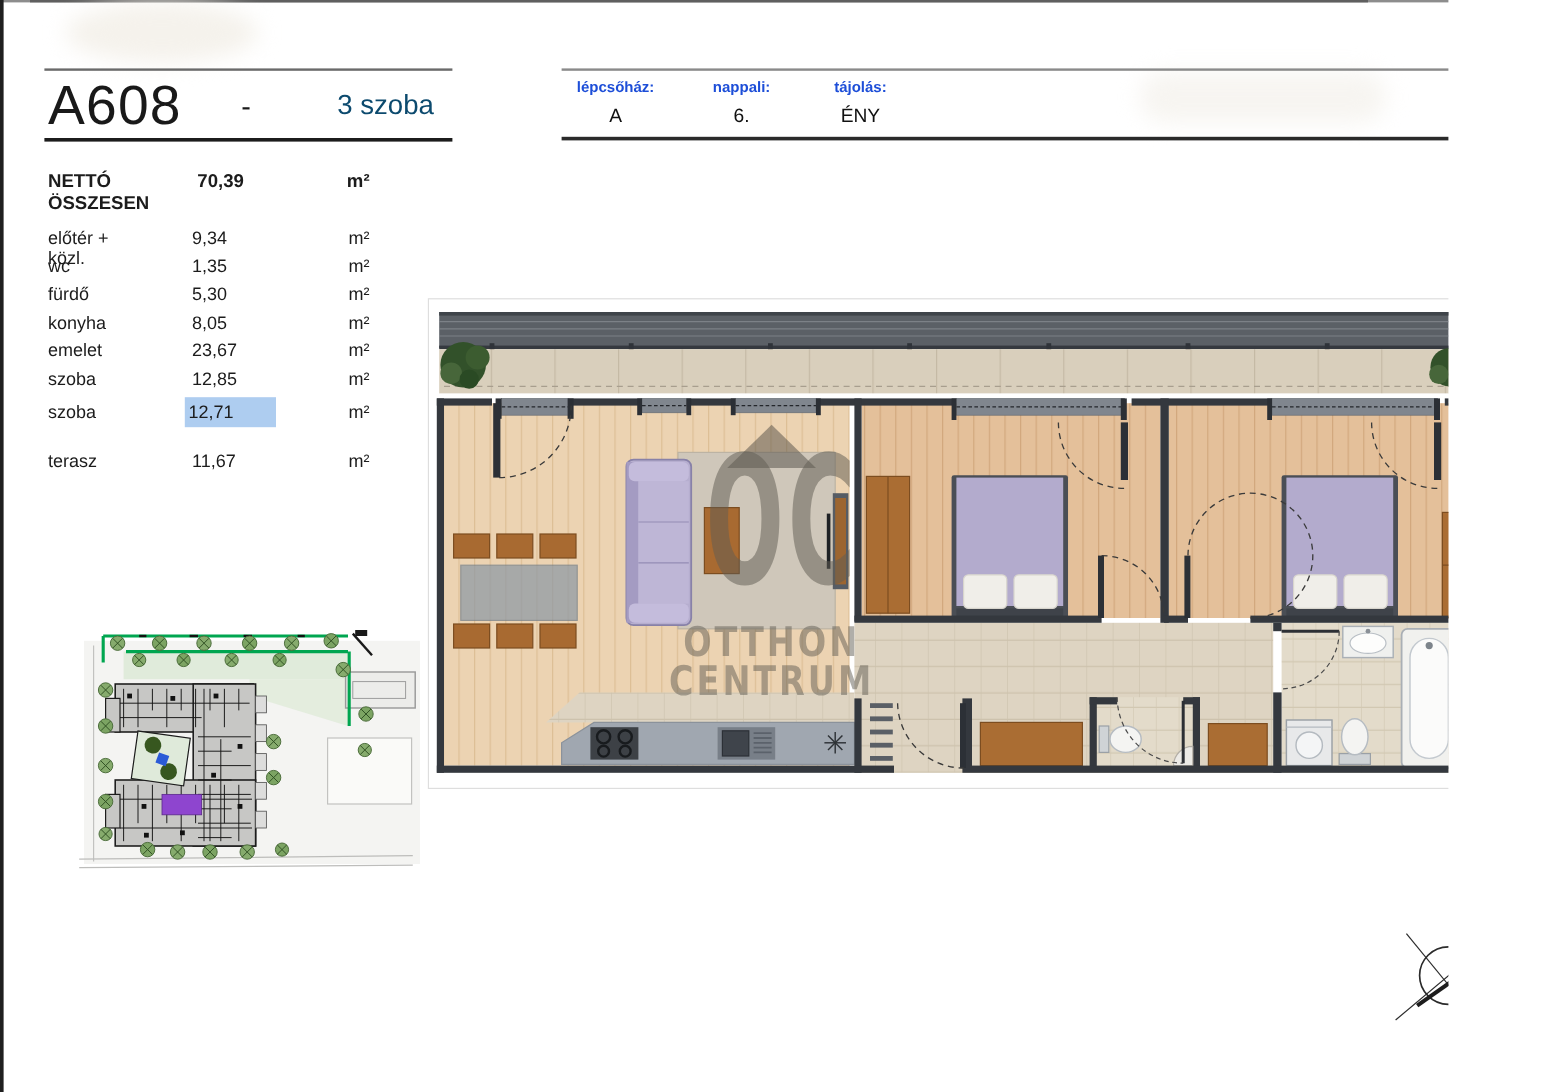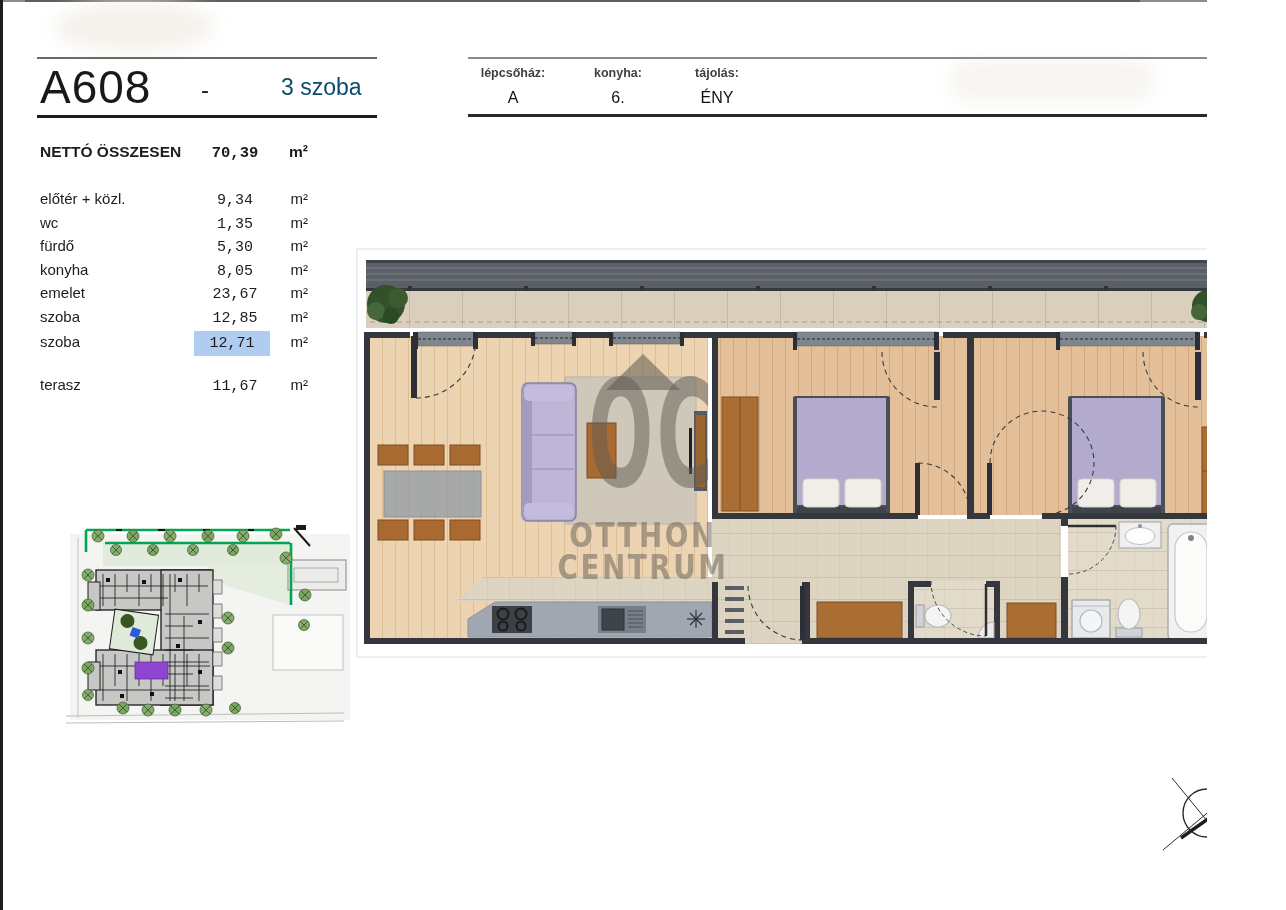"lépcsőház:" .field .lbl { color: #404040 -> #1d4ed8 }
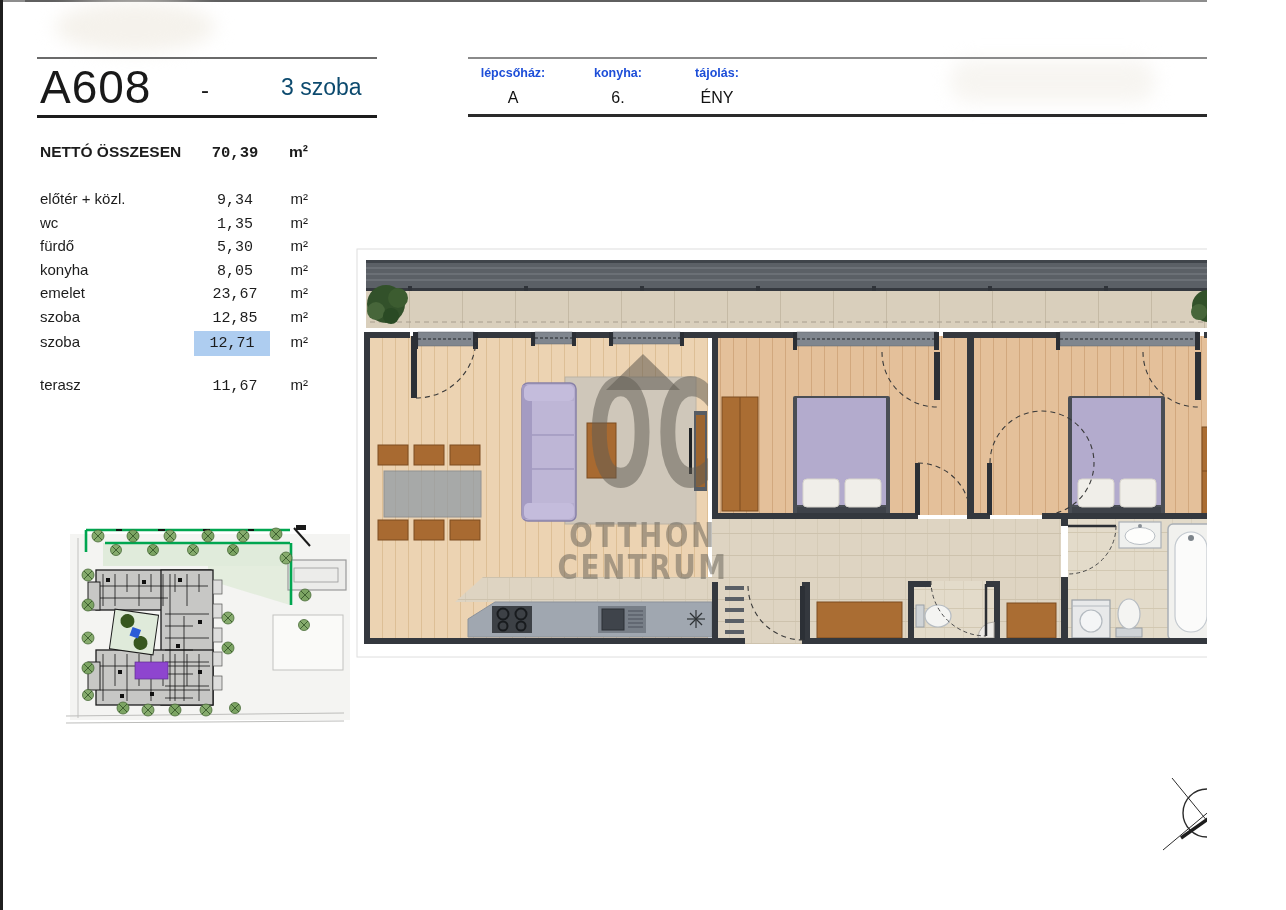"konyha:" div.lbl { text: konyha -> nappali }
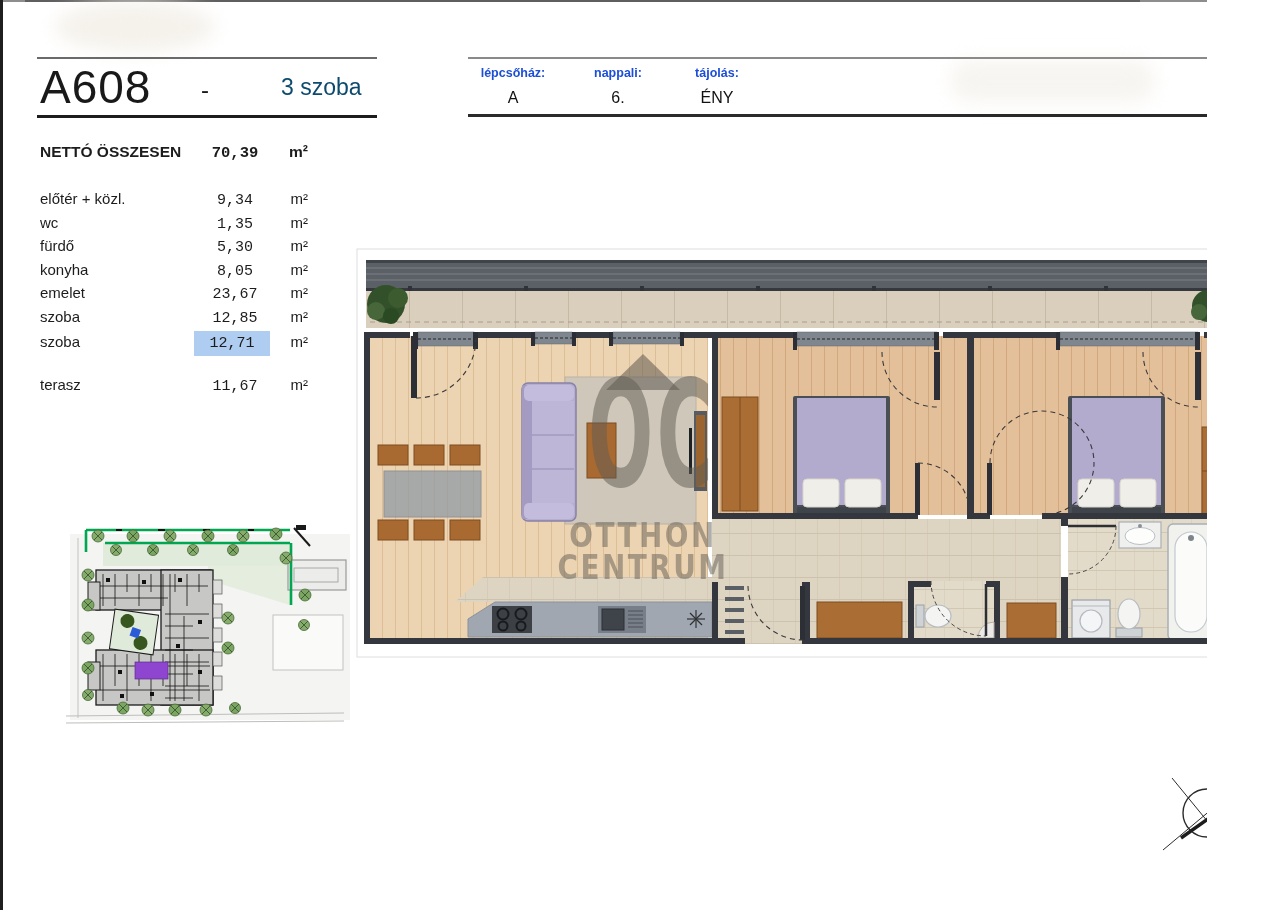"NETTÓ ÖSSZESEN" .trow { gap: none -> 40px }
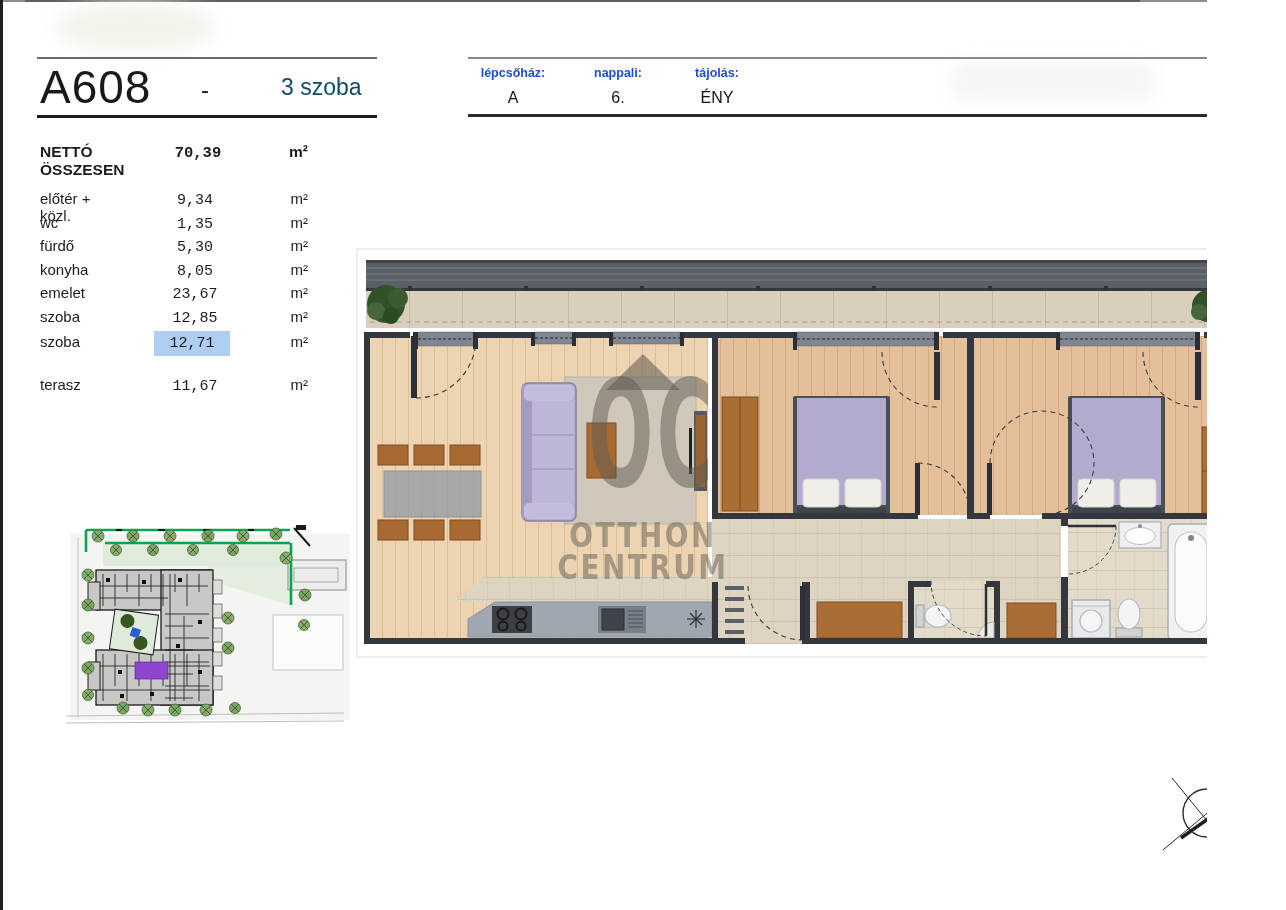"70,39" .trow .val { font-family: Liberation Mono, monospace -> none; text-align: center -> left }
